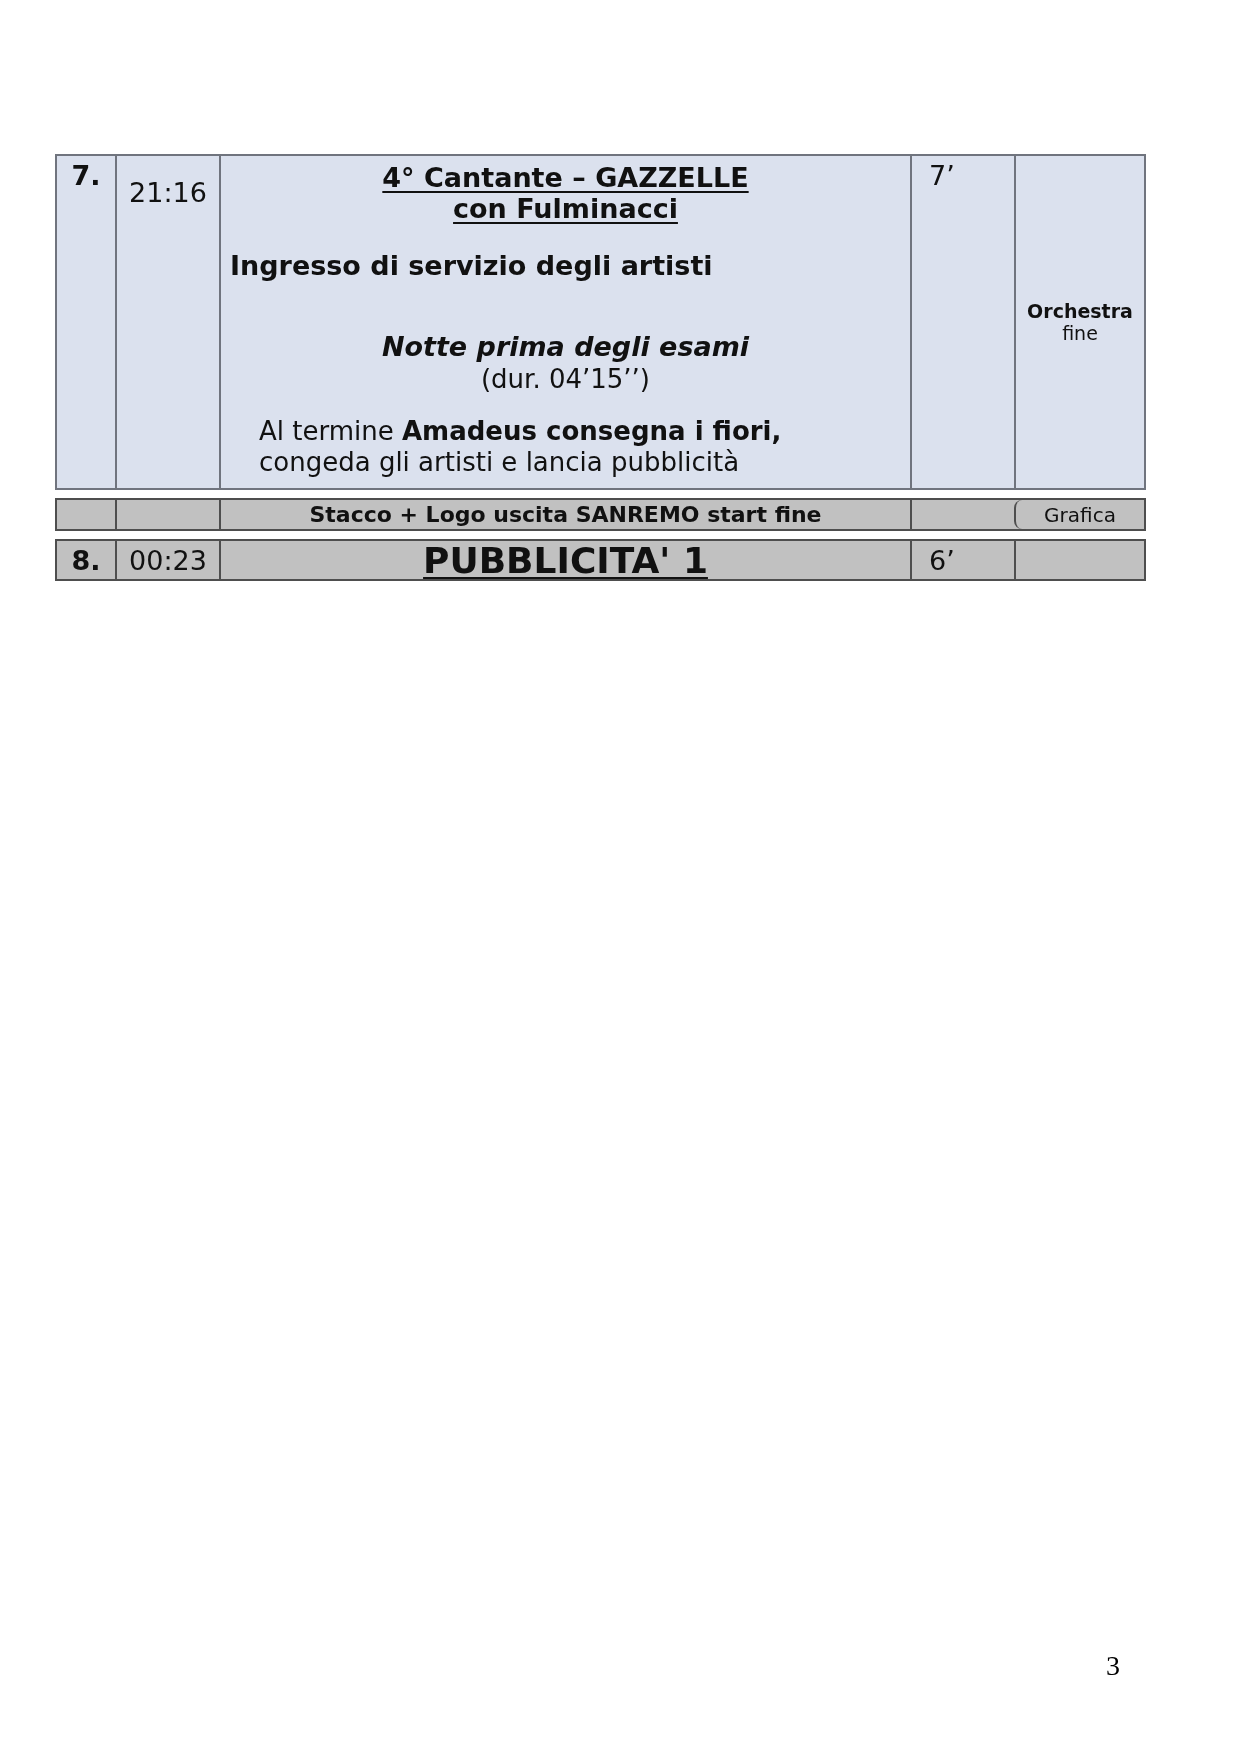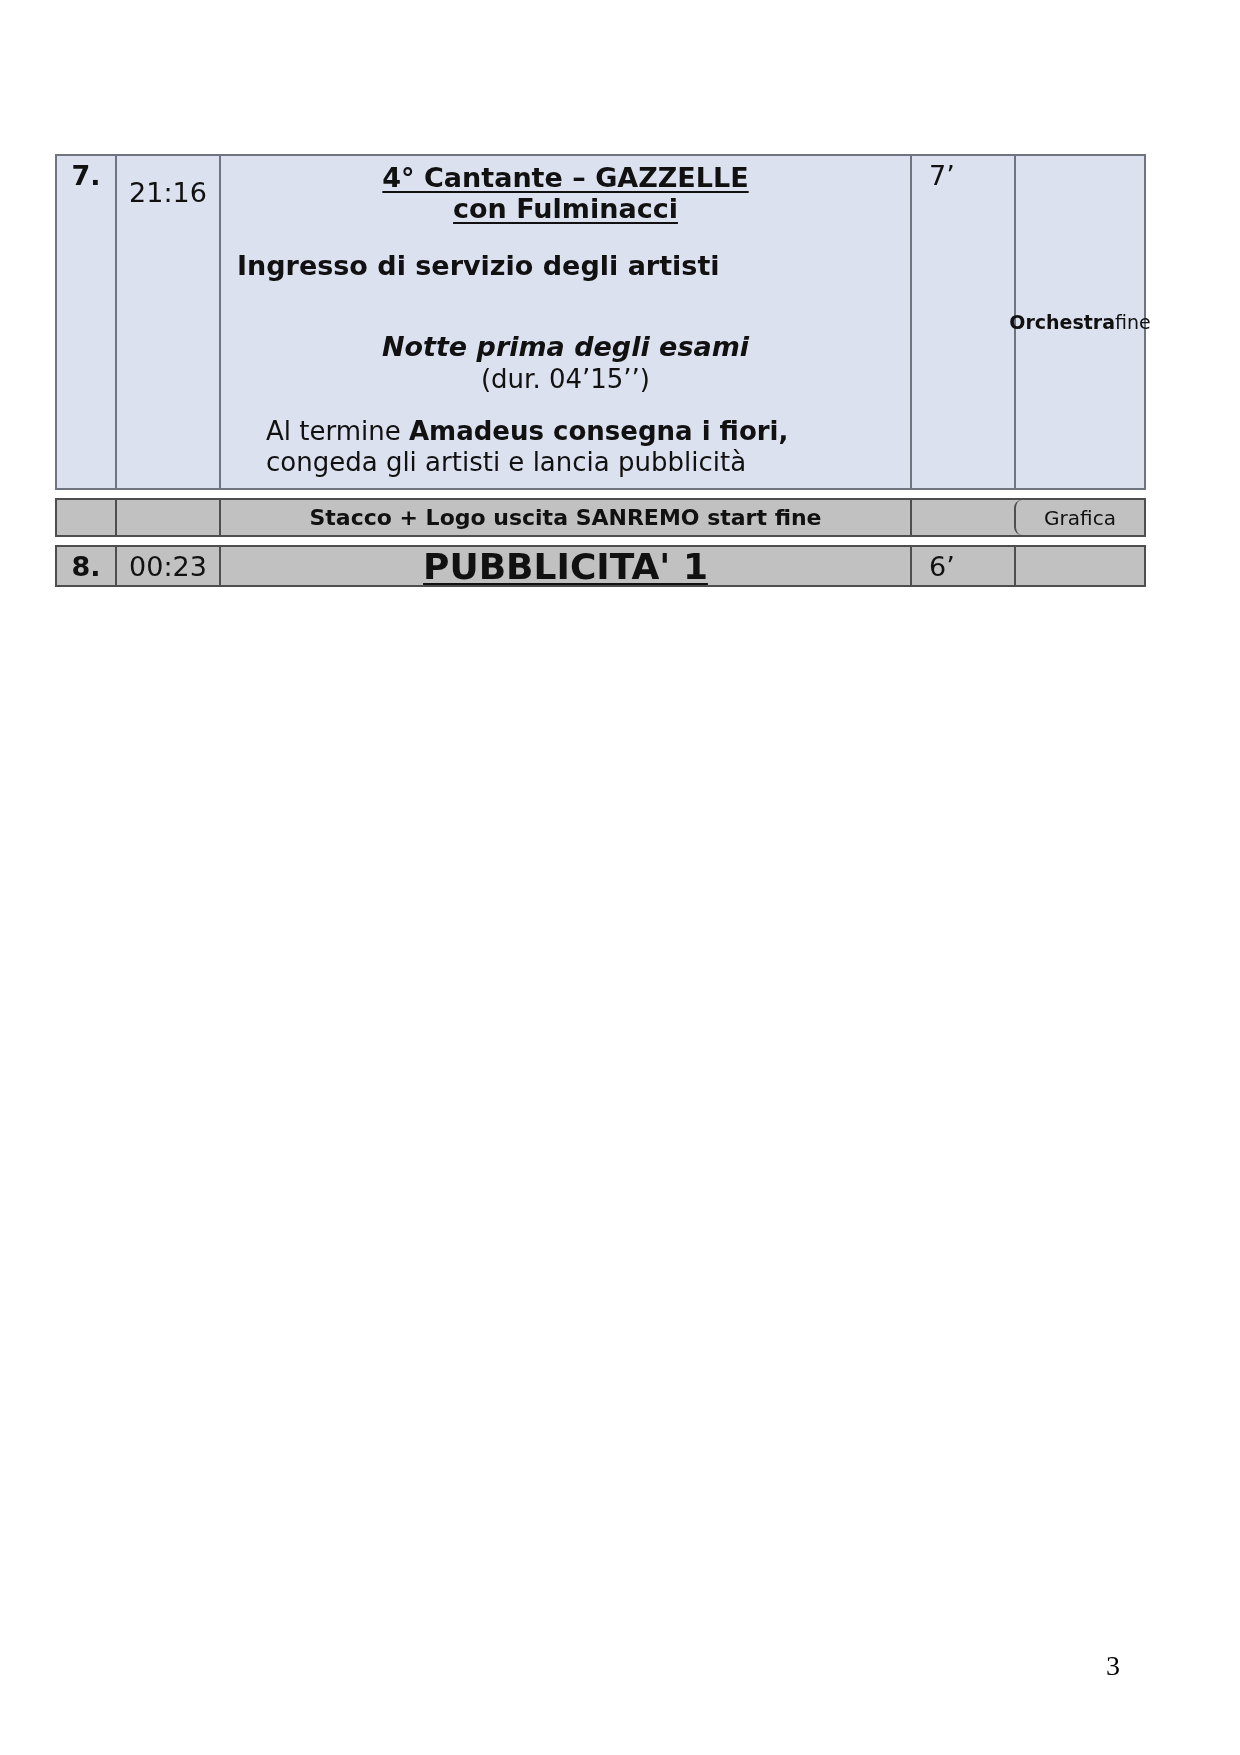"4° Cantante – GAZZELLE" .c-main { padding: 4px 16px -> 4px 9px }
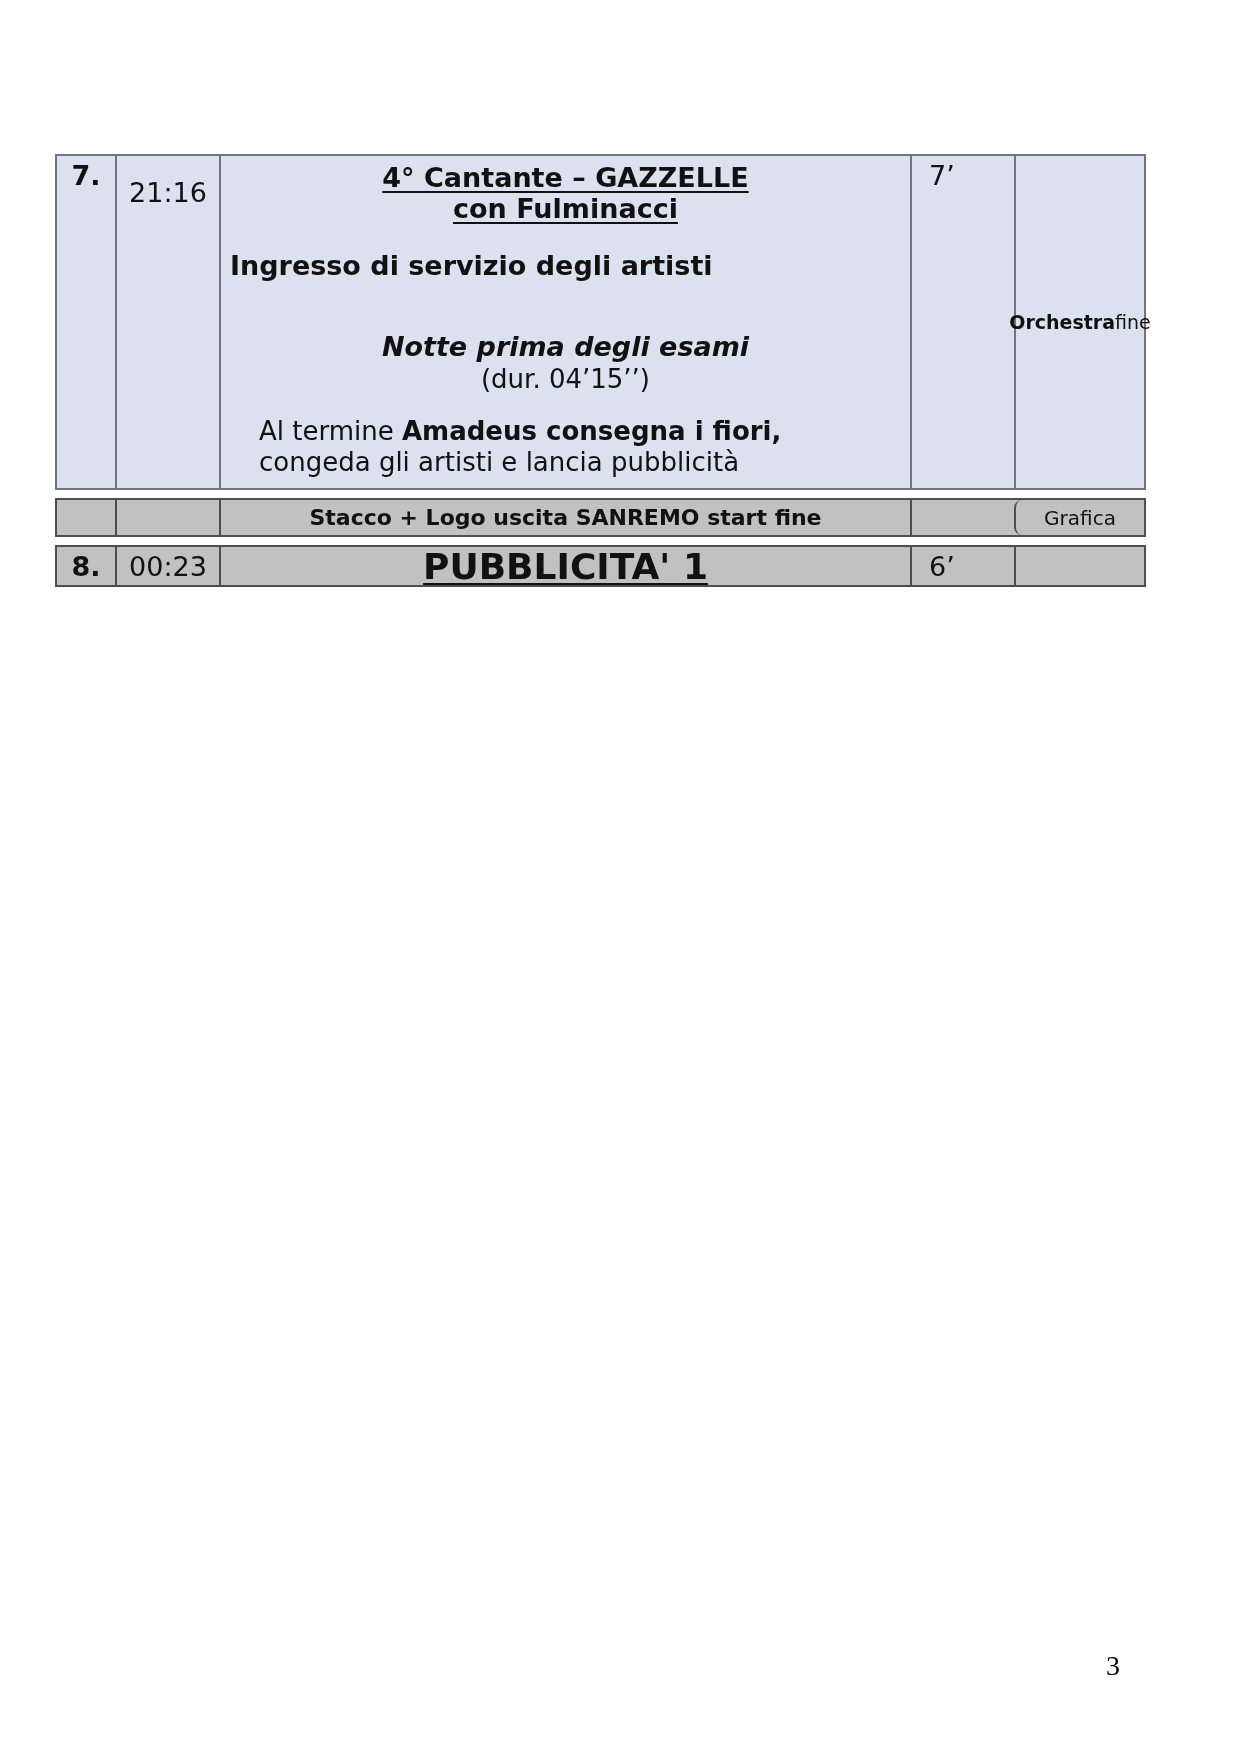"Orchestra" .c-note { flex-direction: none -> column }
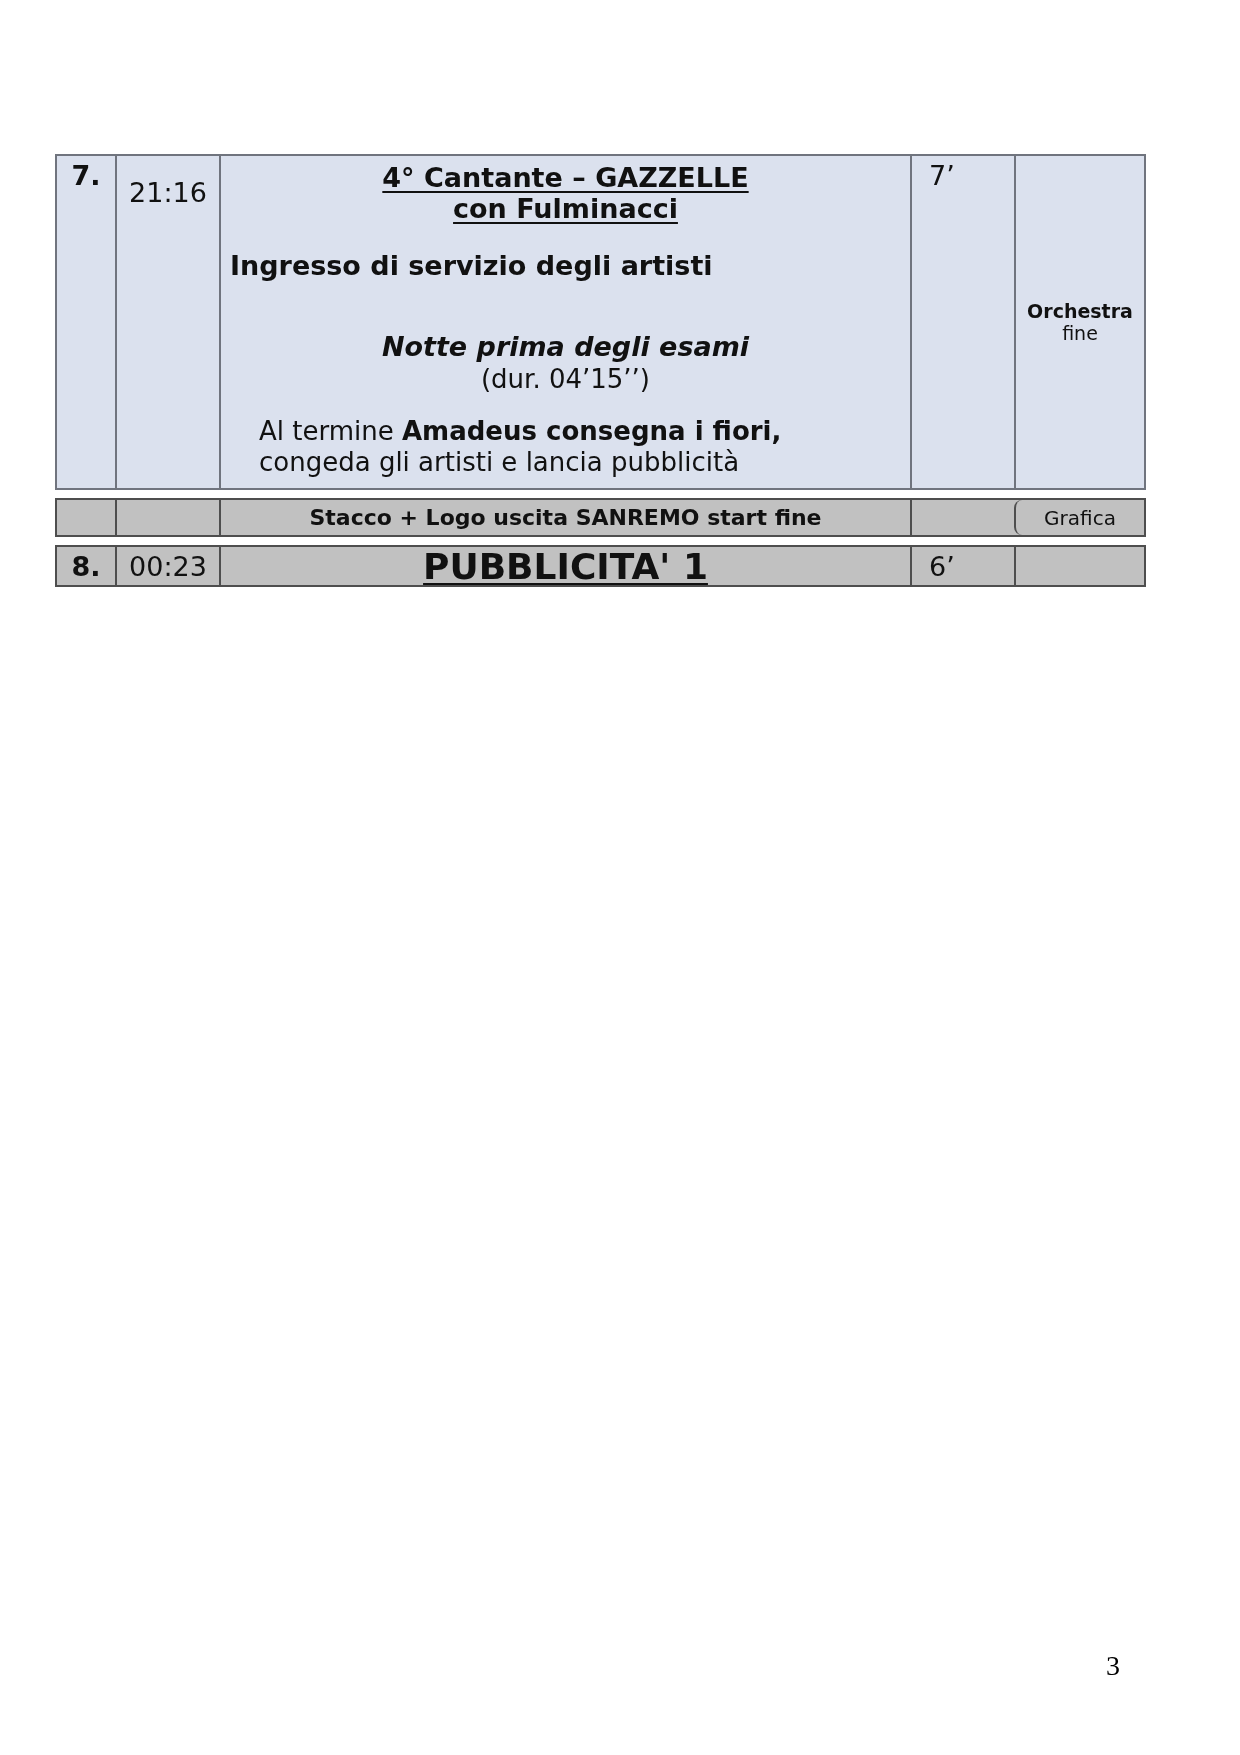"Stacco + Logo uscita SANREMO" .row-stacco { height: 39px -> 33px }
